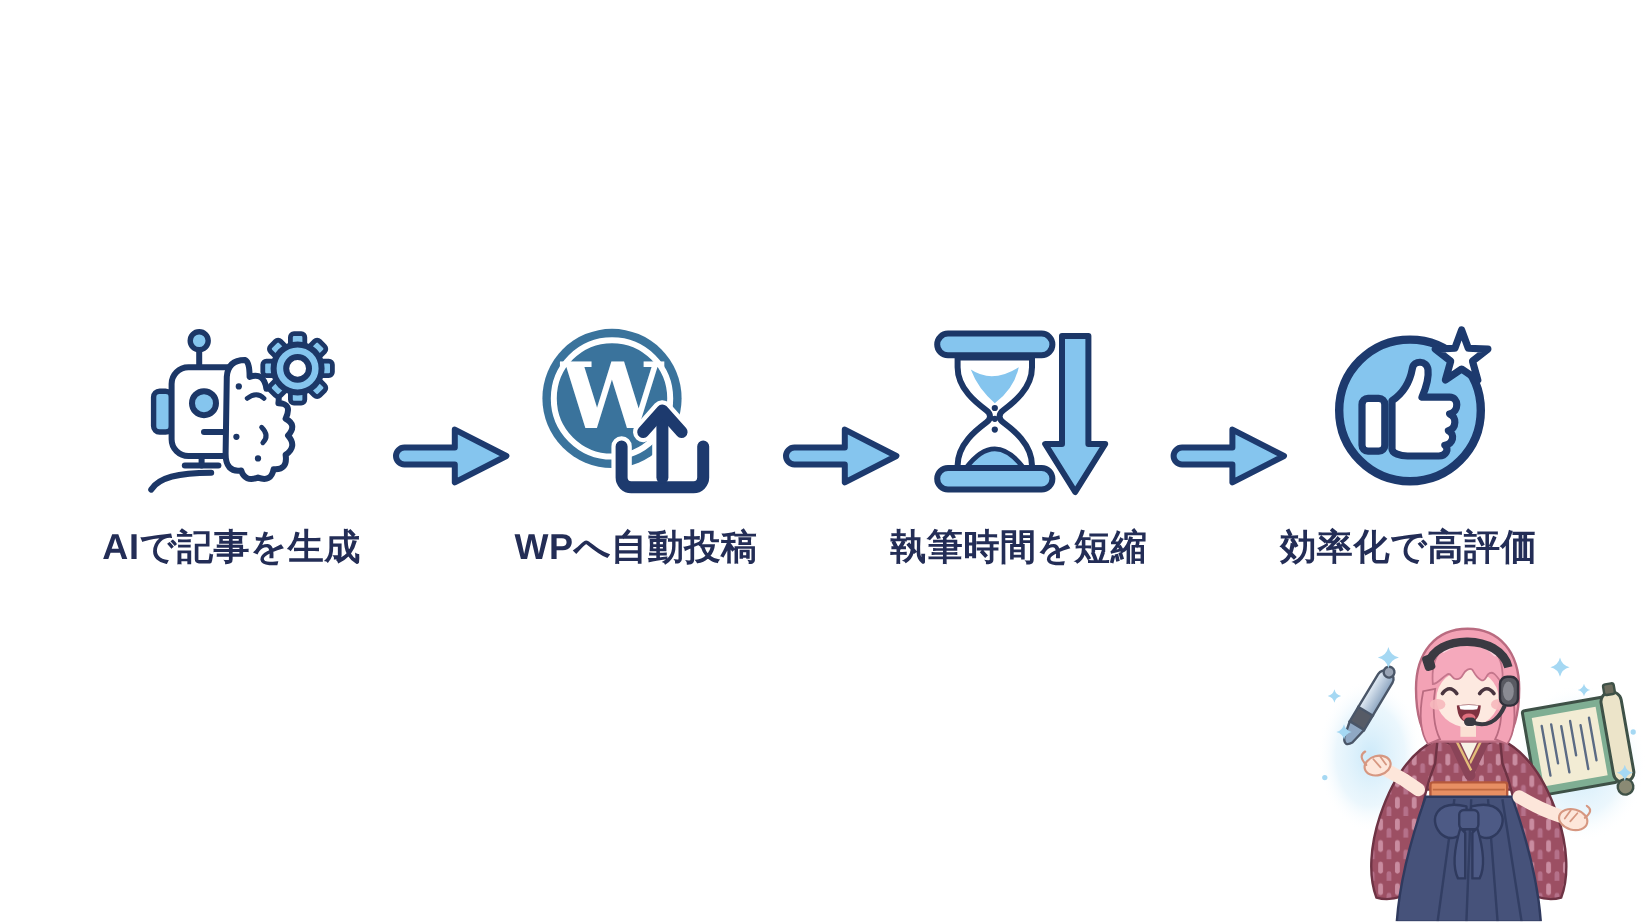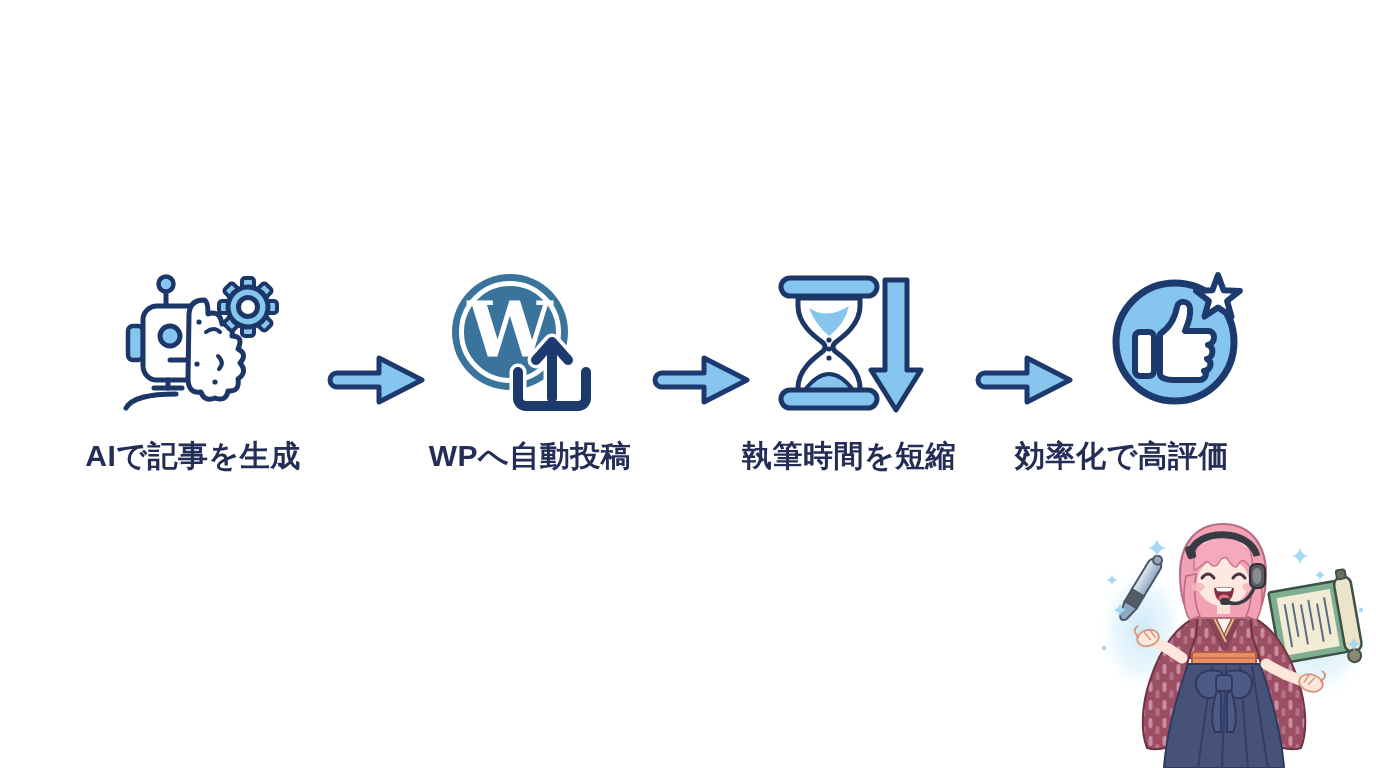"効率化で高評価" div.step-label { left: 952px -> 1004px }
